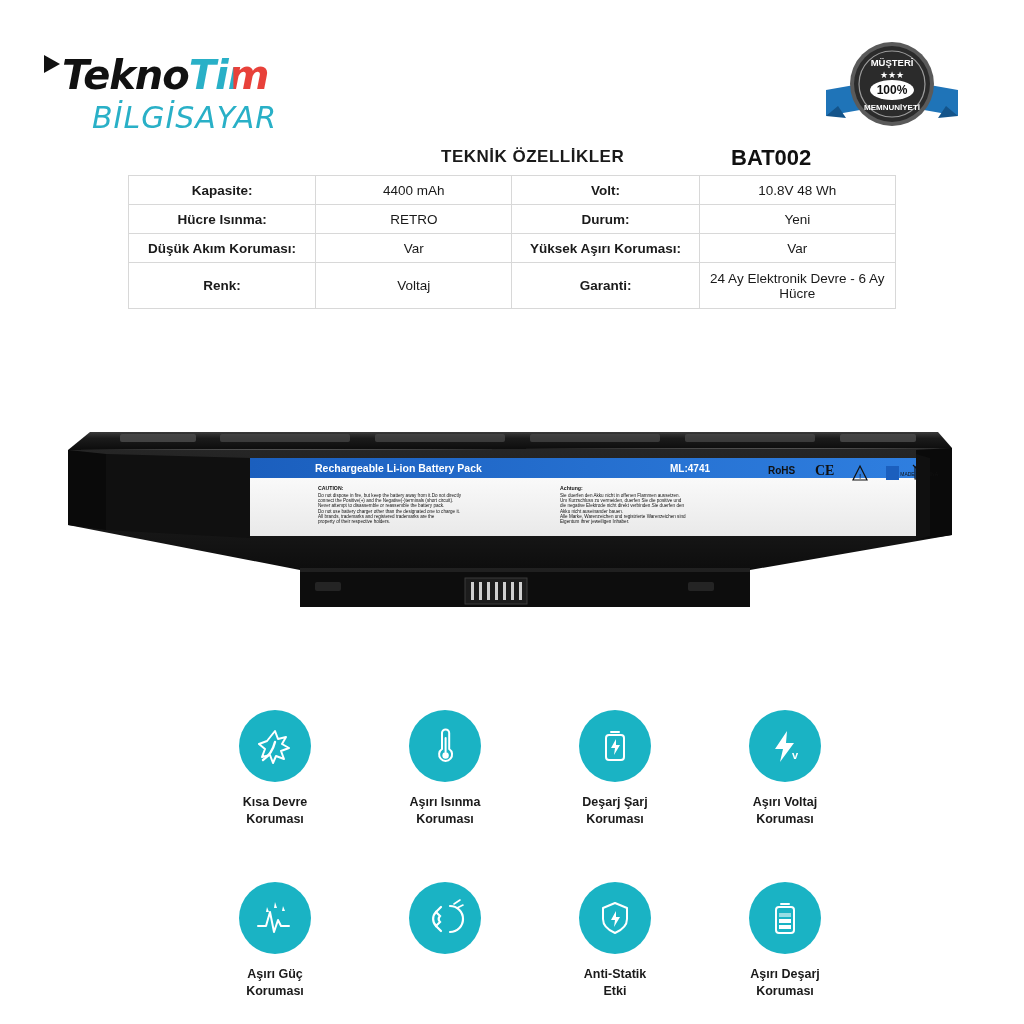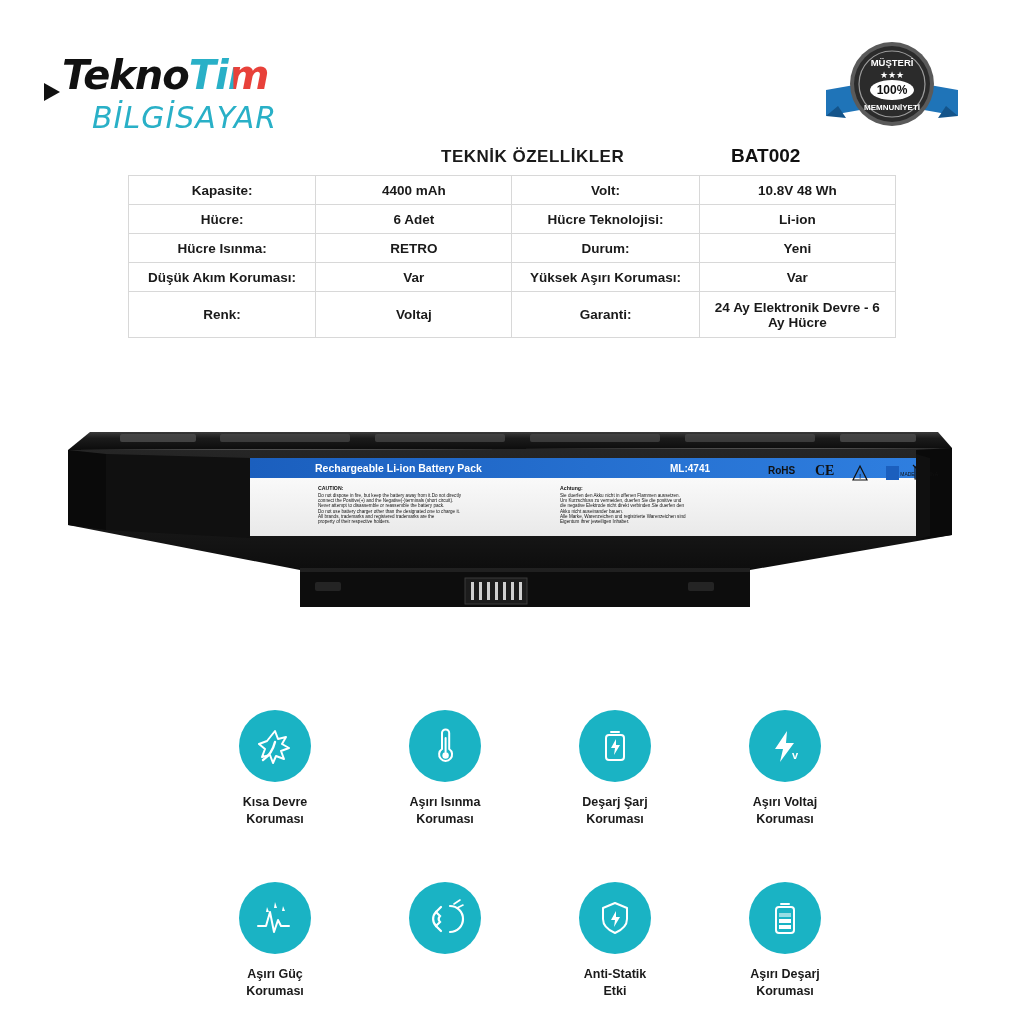"Tekno" .logo-row1 { align-items: flex-end -> flex-start }
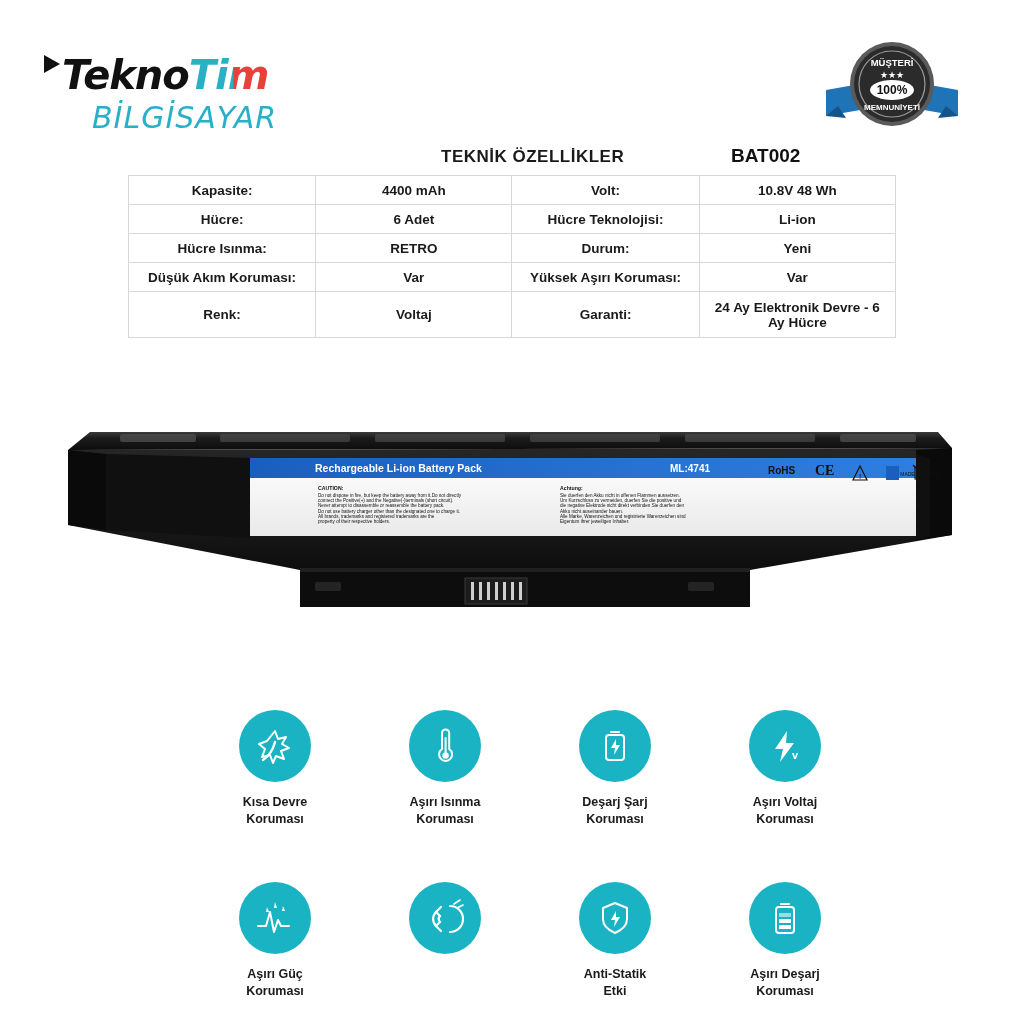"BAT002" .model-code { font-size: 19px -> 22px }
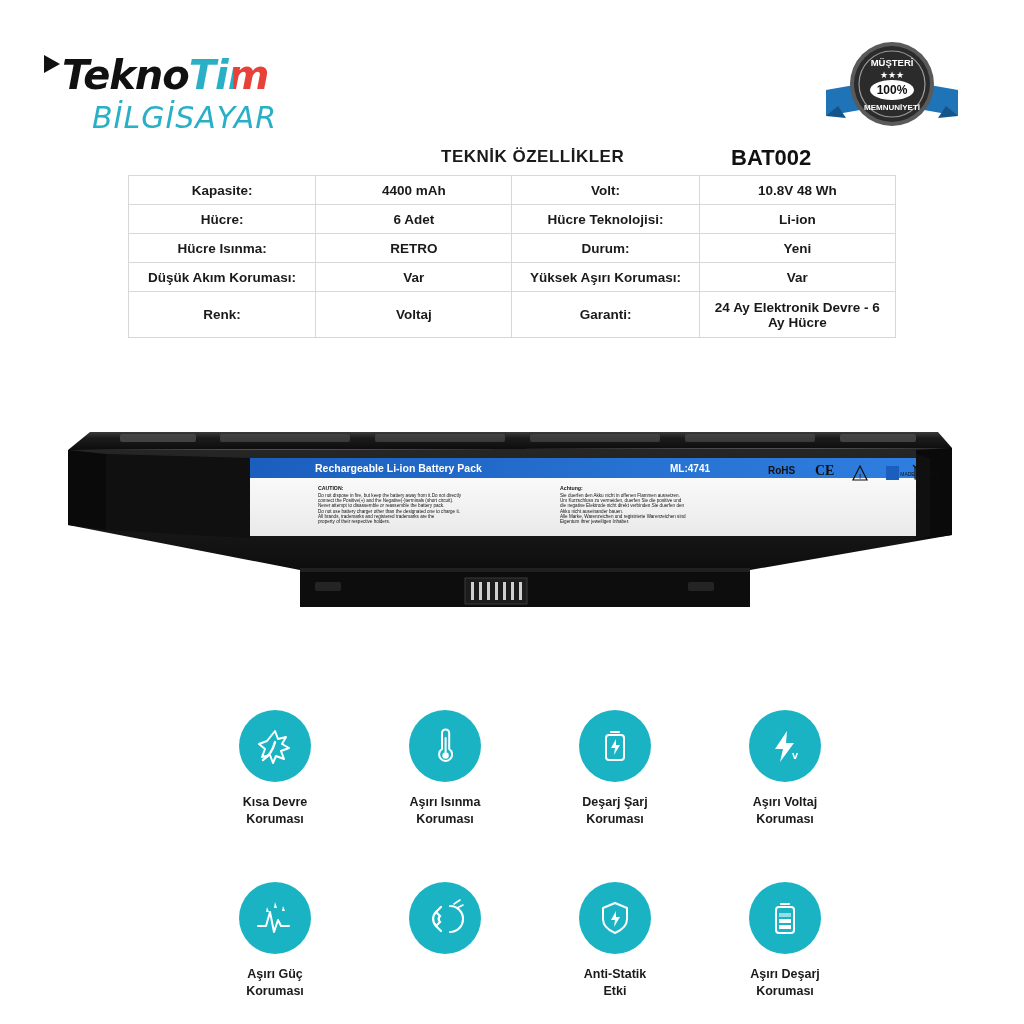"4400 mAh" .spec-table td.val { font-weight: bold -> normal }
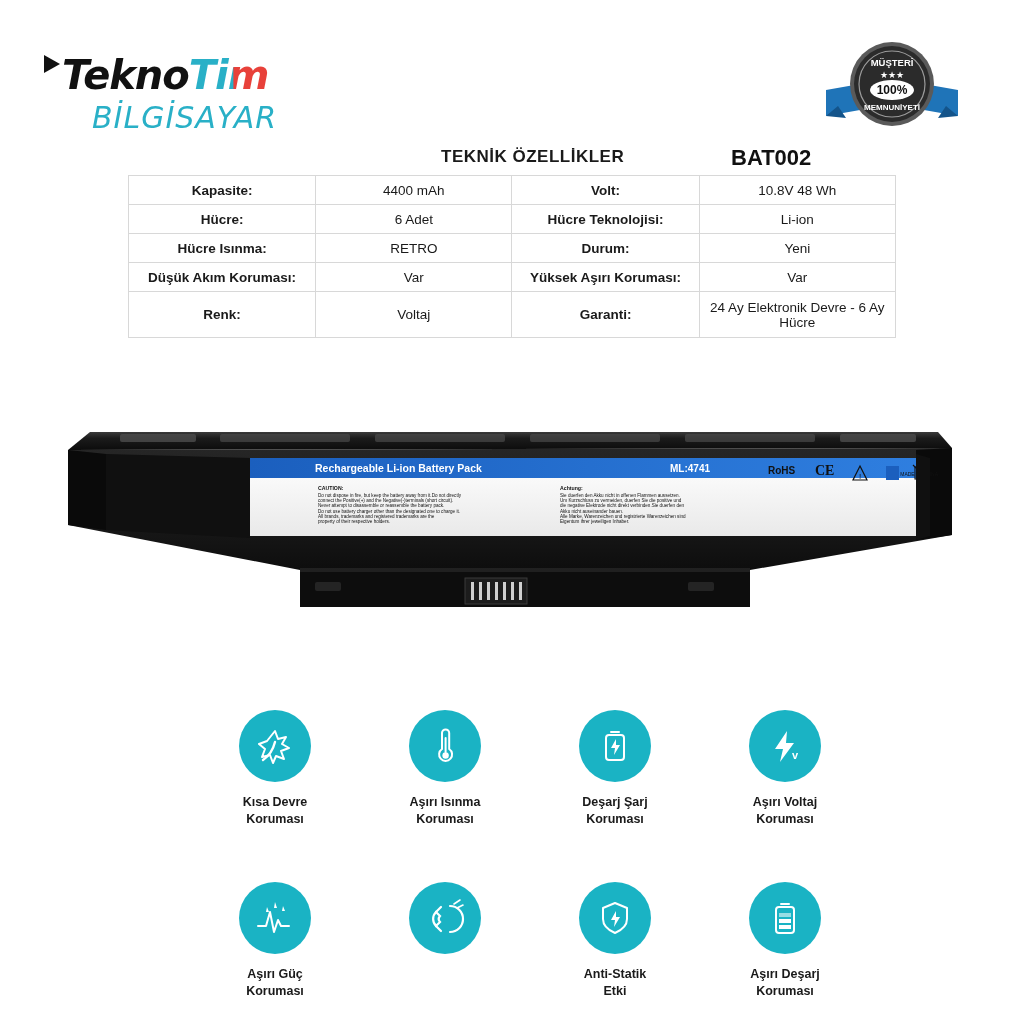"Hücre:" tr { html: <tr> <td>Hücre:</td> <td>6 Adet</td> <td>Hücre Teknolojisi:</td> <td>Li-ion</td> </tr> -> none }
